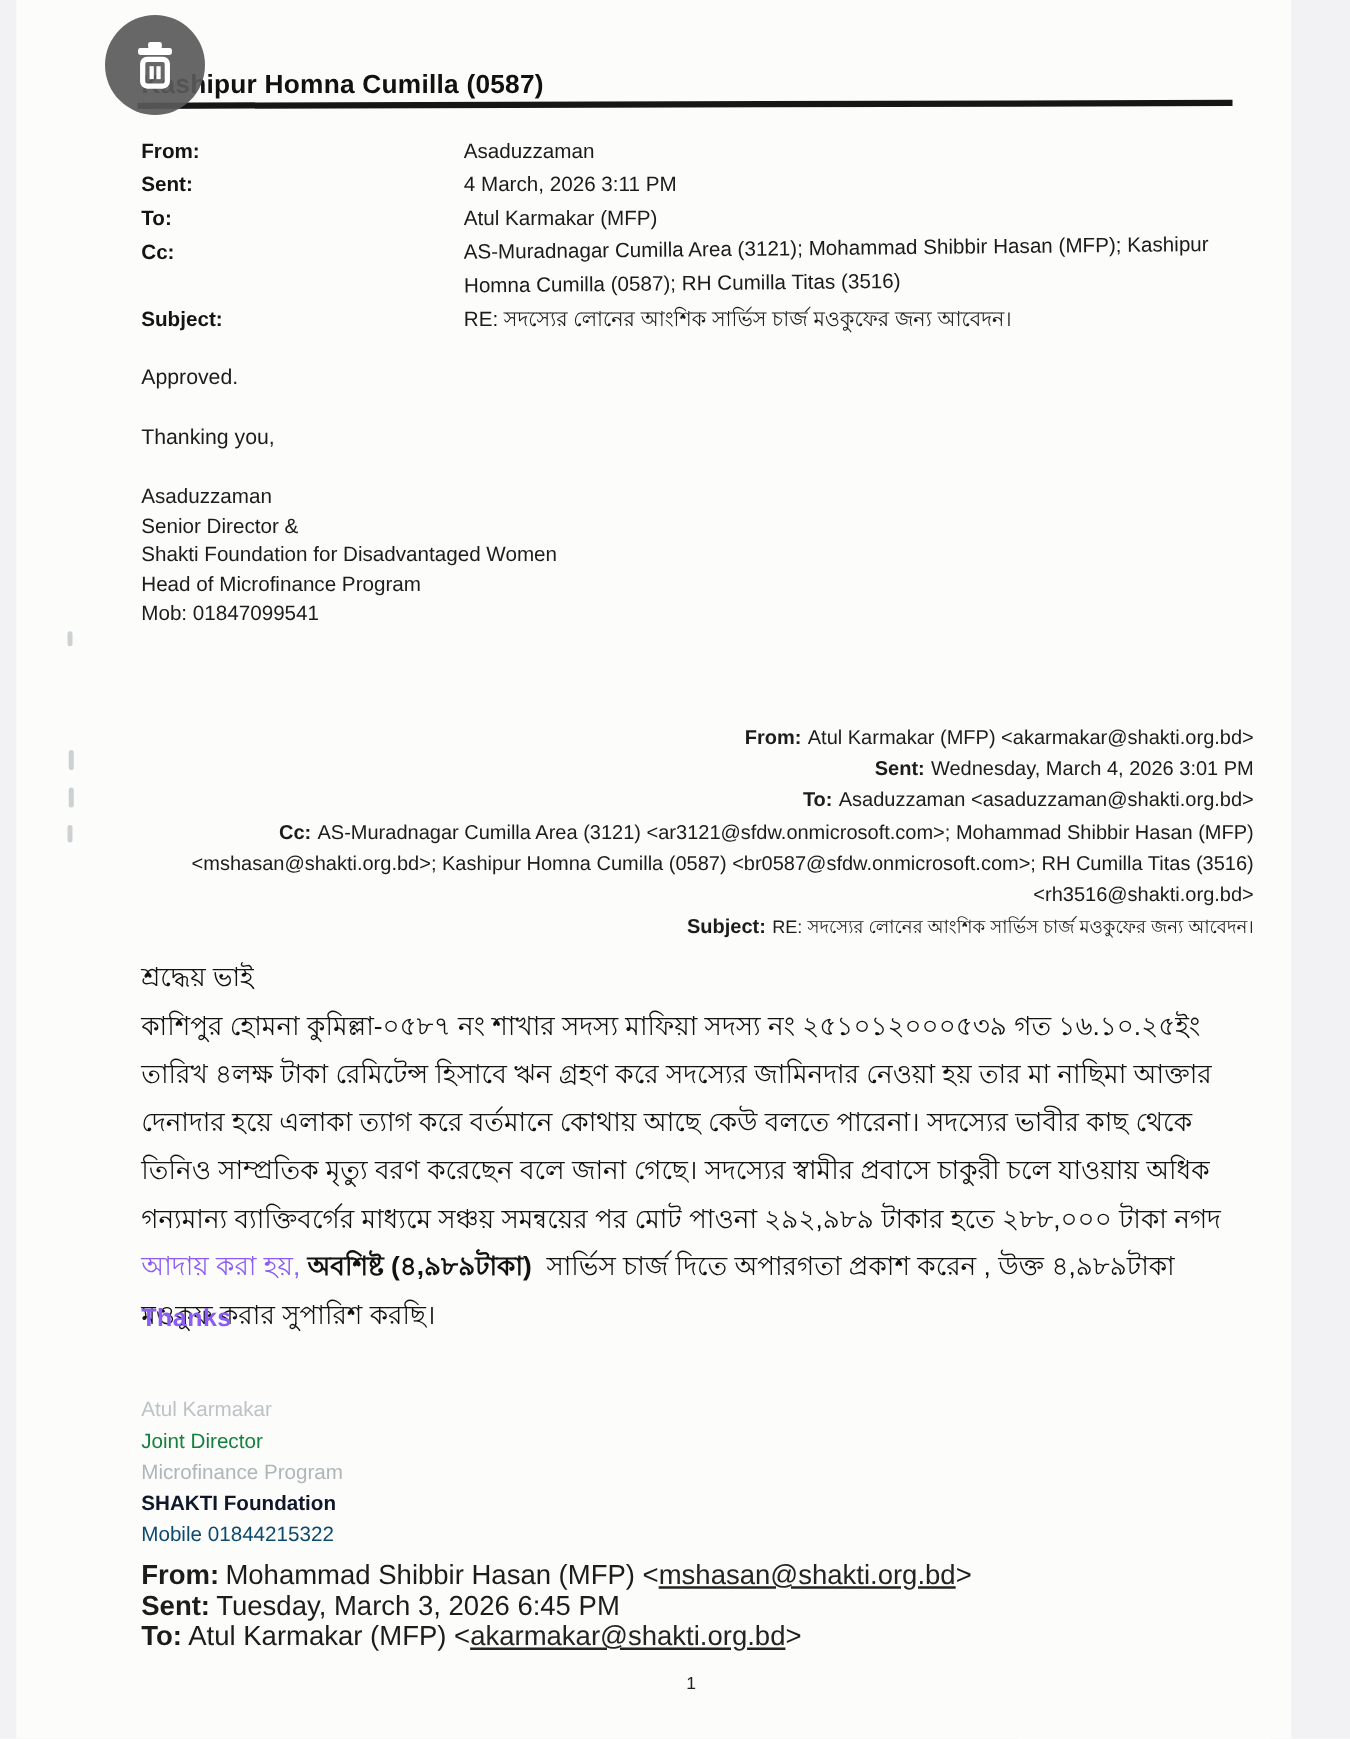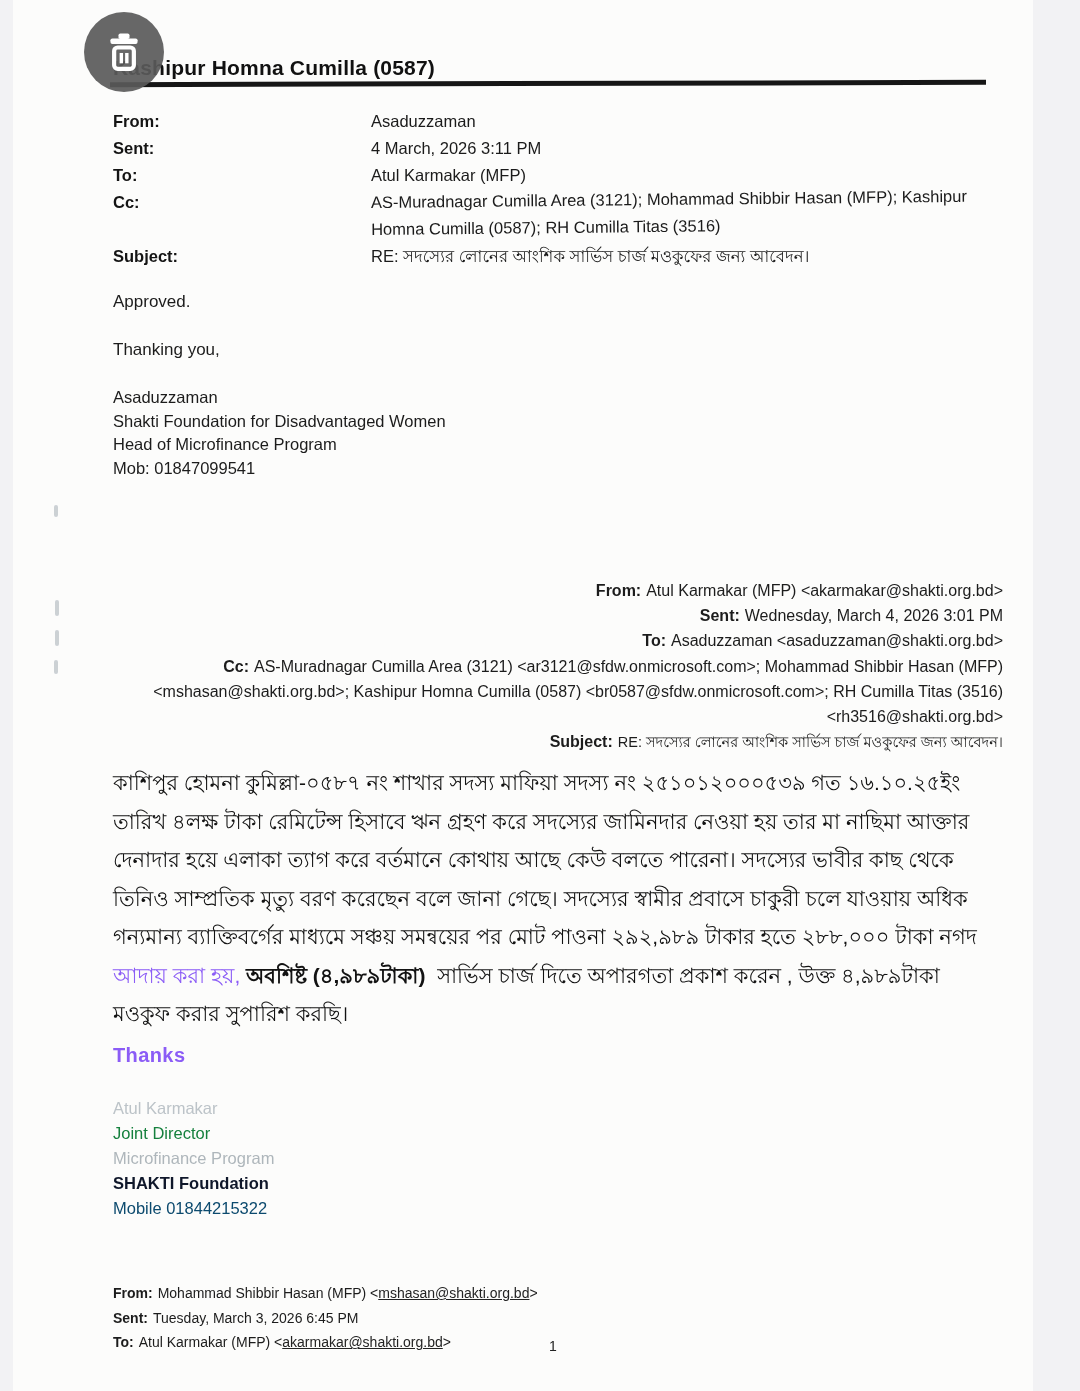"Senior Director &" div { html: none -> <div>Senior Director &amp;</div> }
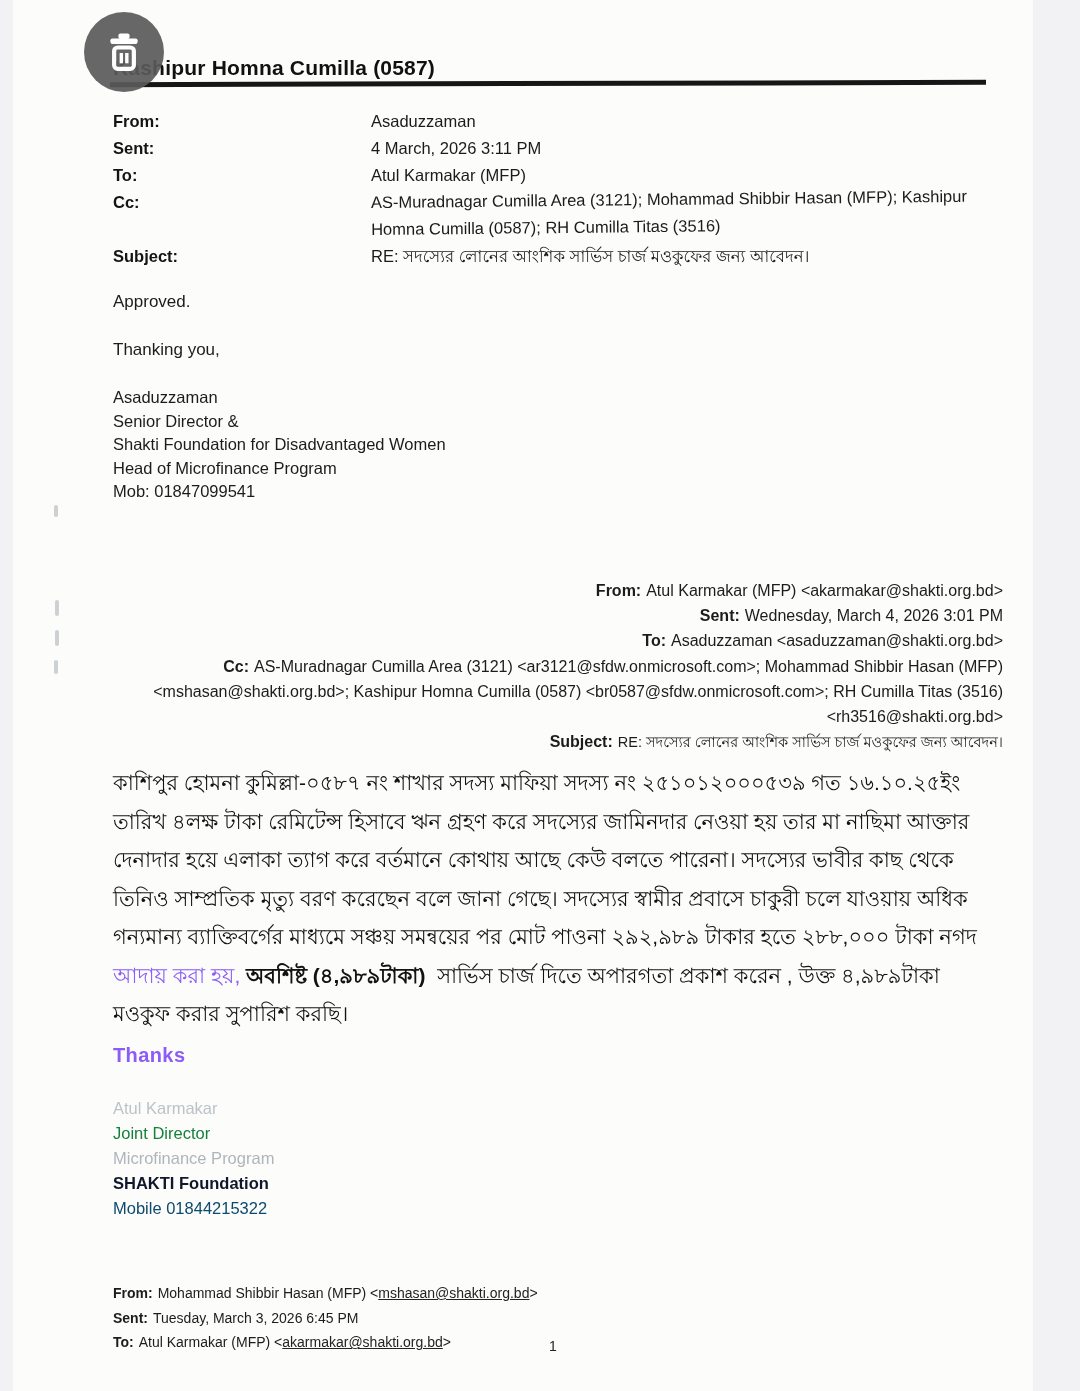"শ্রদ্ধেয় ভাই" div { html: none -> <div>শ্রদ্ধেয় ভাই</div> }
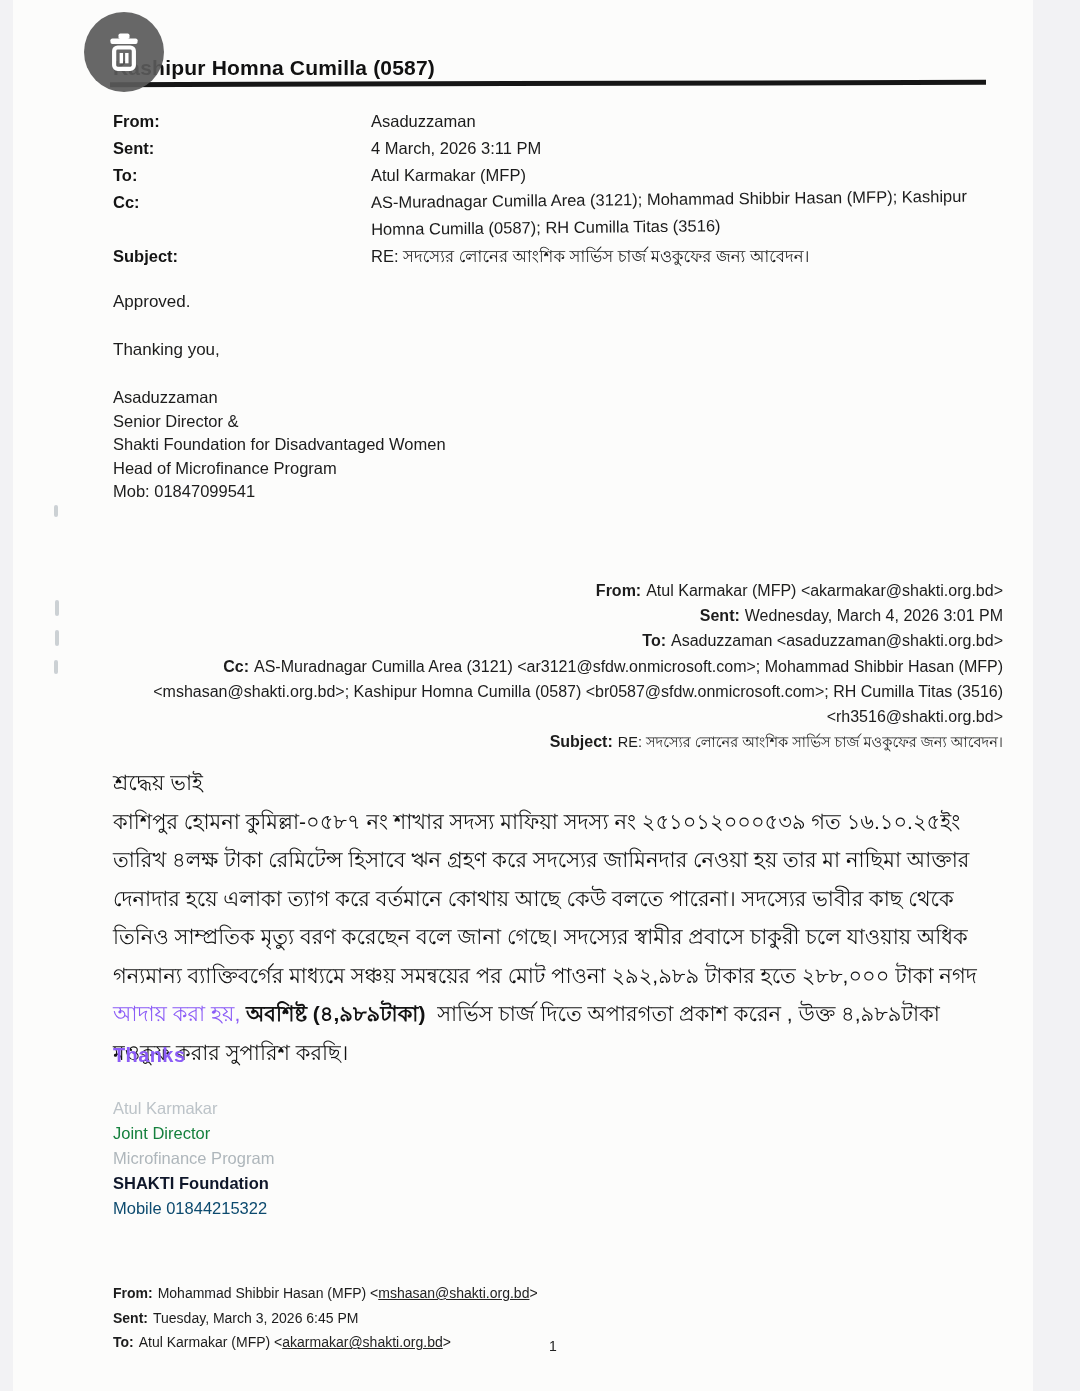"Atul Karmakar" .fsig .f1 { margin-top: none -> 20px }
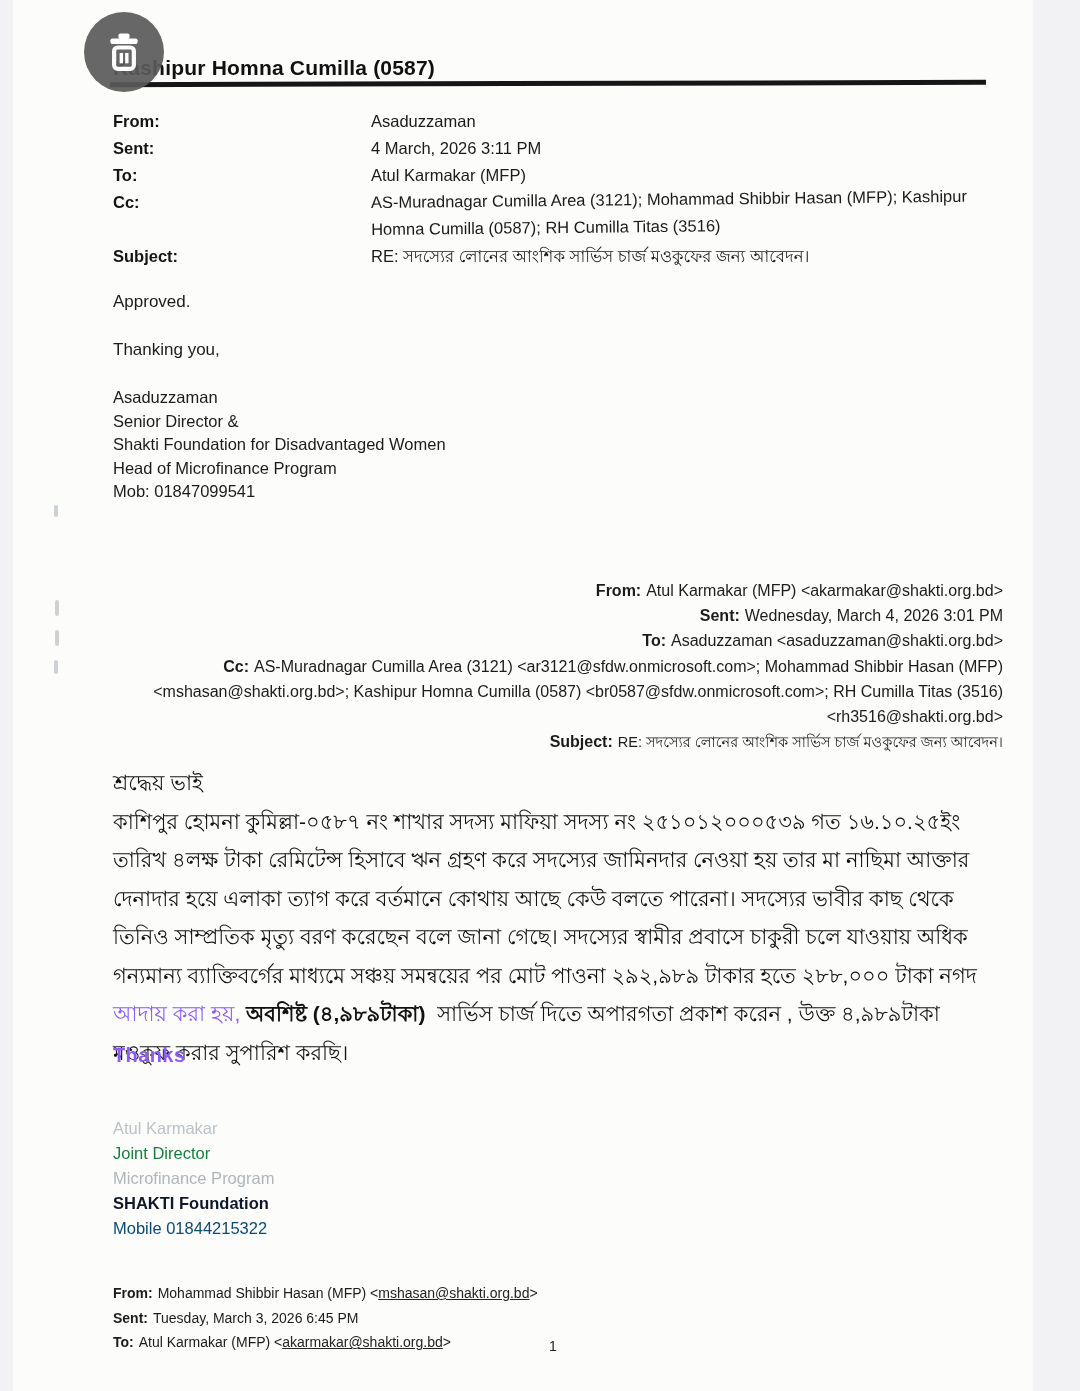"From: Mohammad Shibbir Hasan (MFP)" .q2 { font-size: 14px -> 22px; margin-top: 33px -> none }
